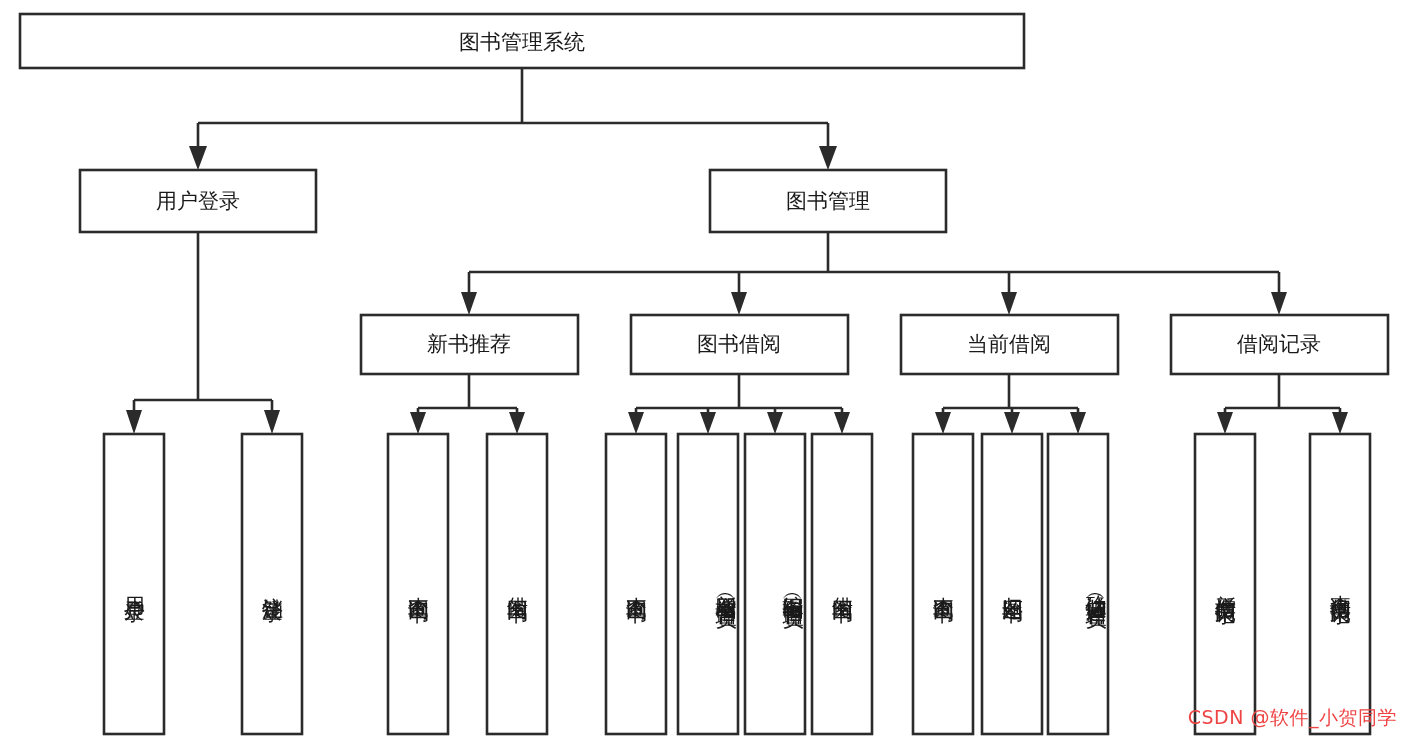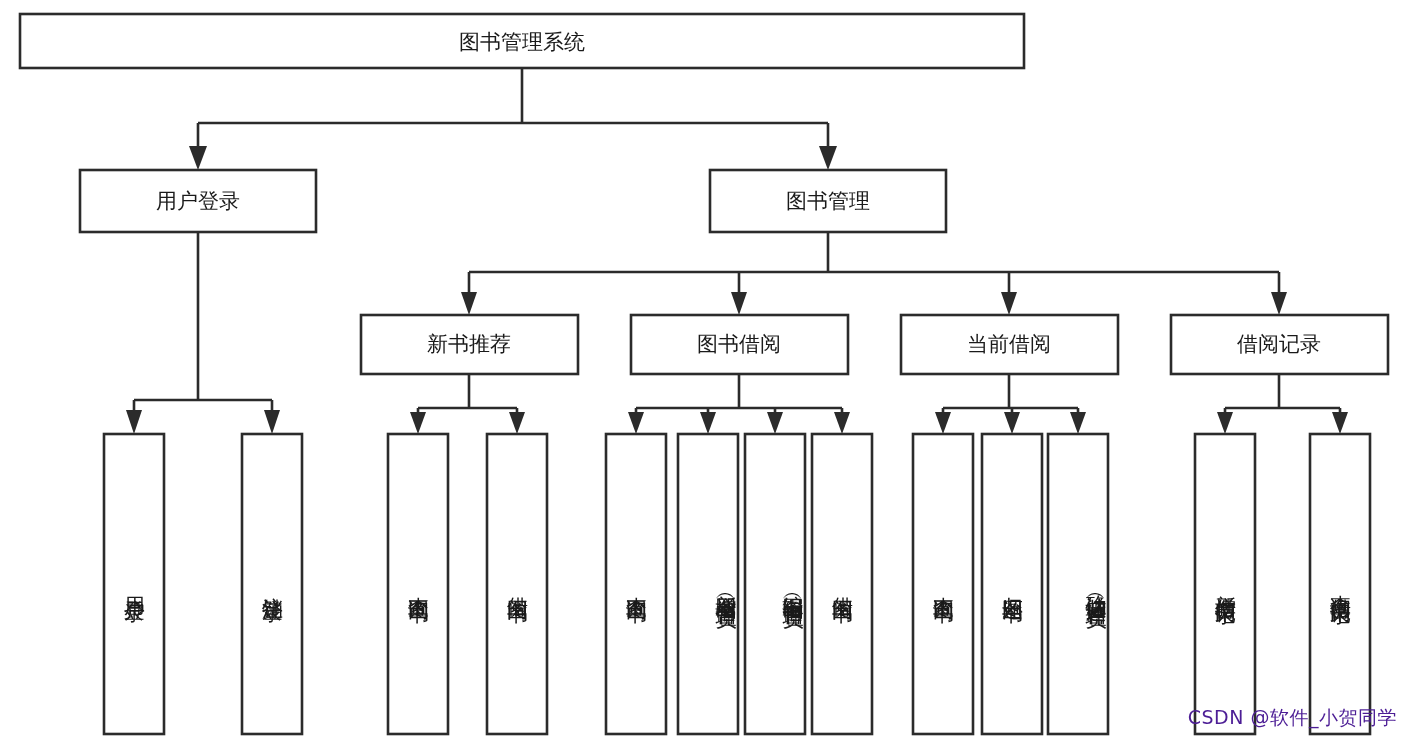"CSDN @软件_小贺同学" .watermark { color: #4c1d95 -> #ef4444 }
